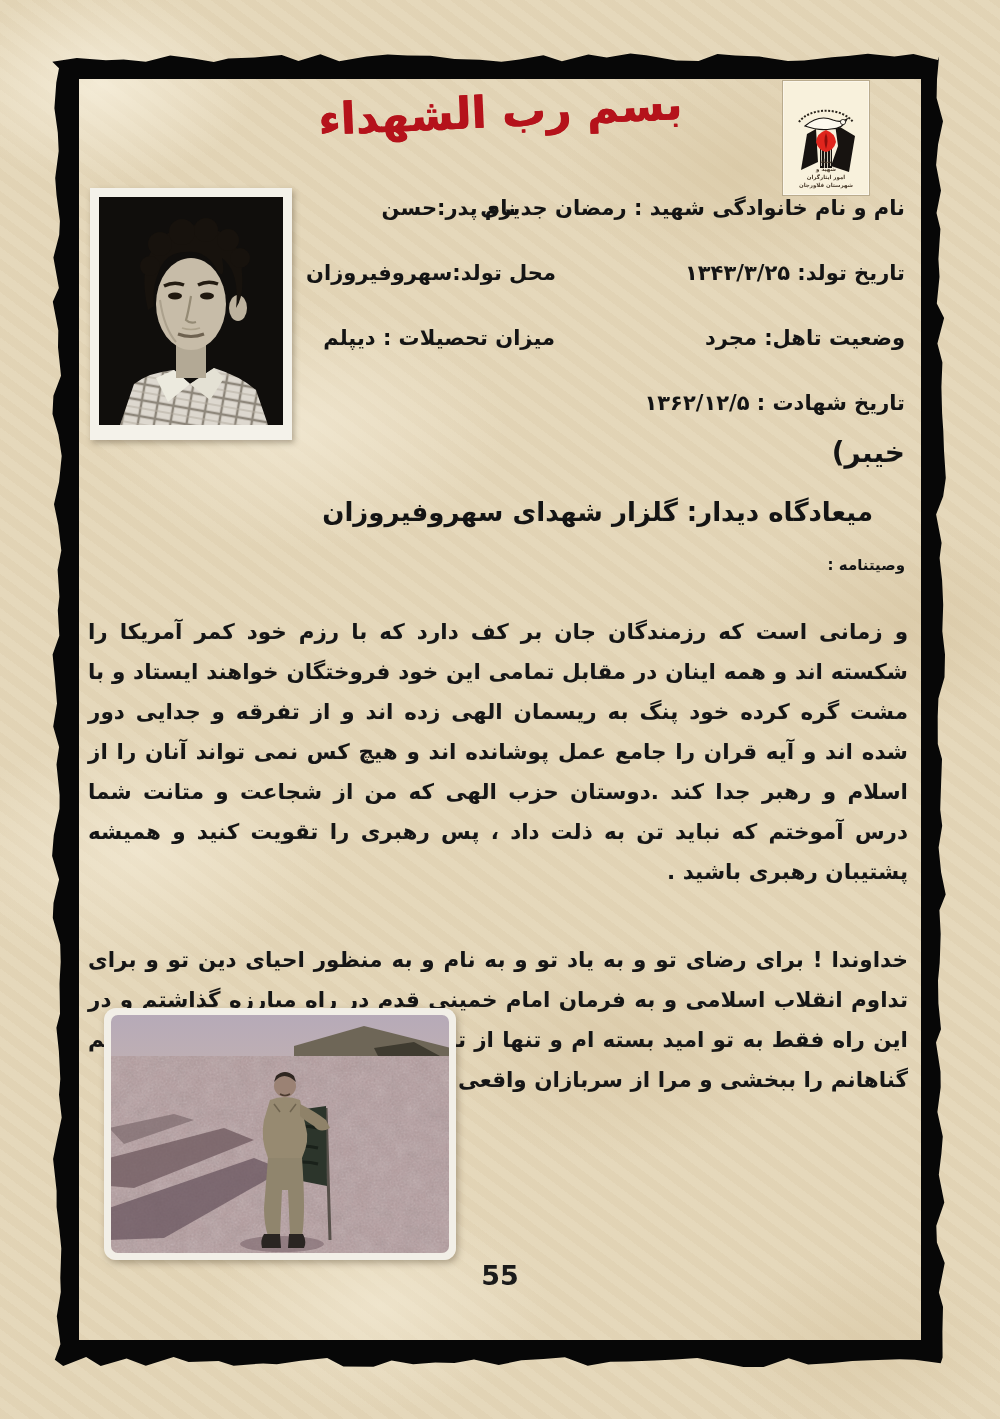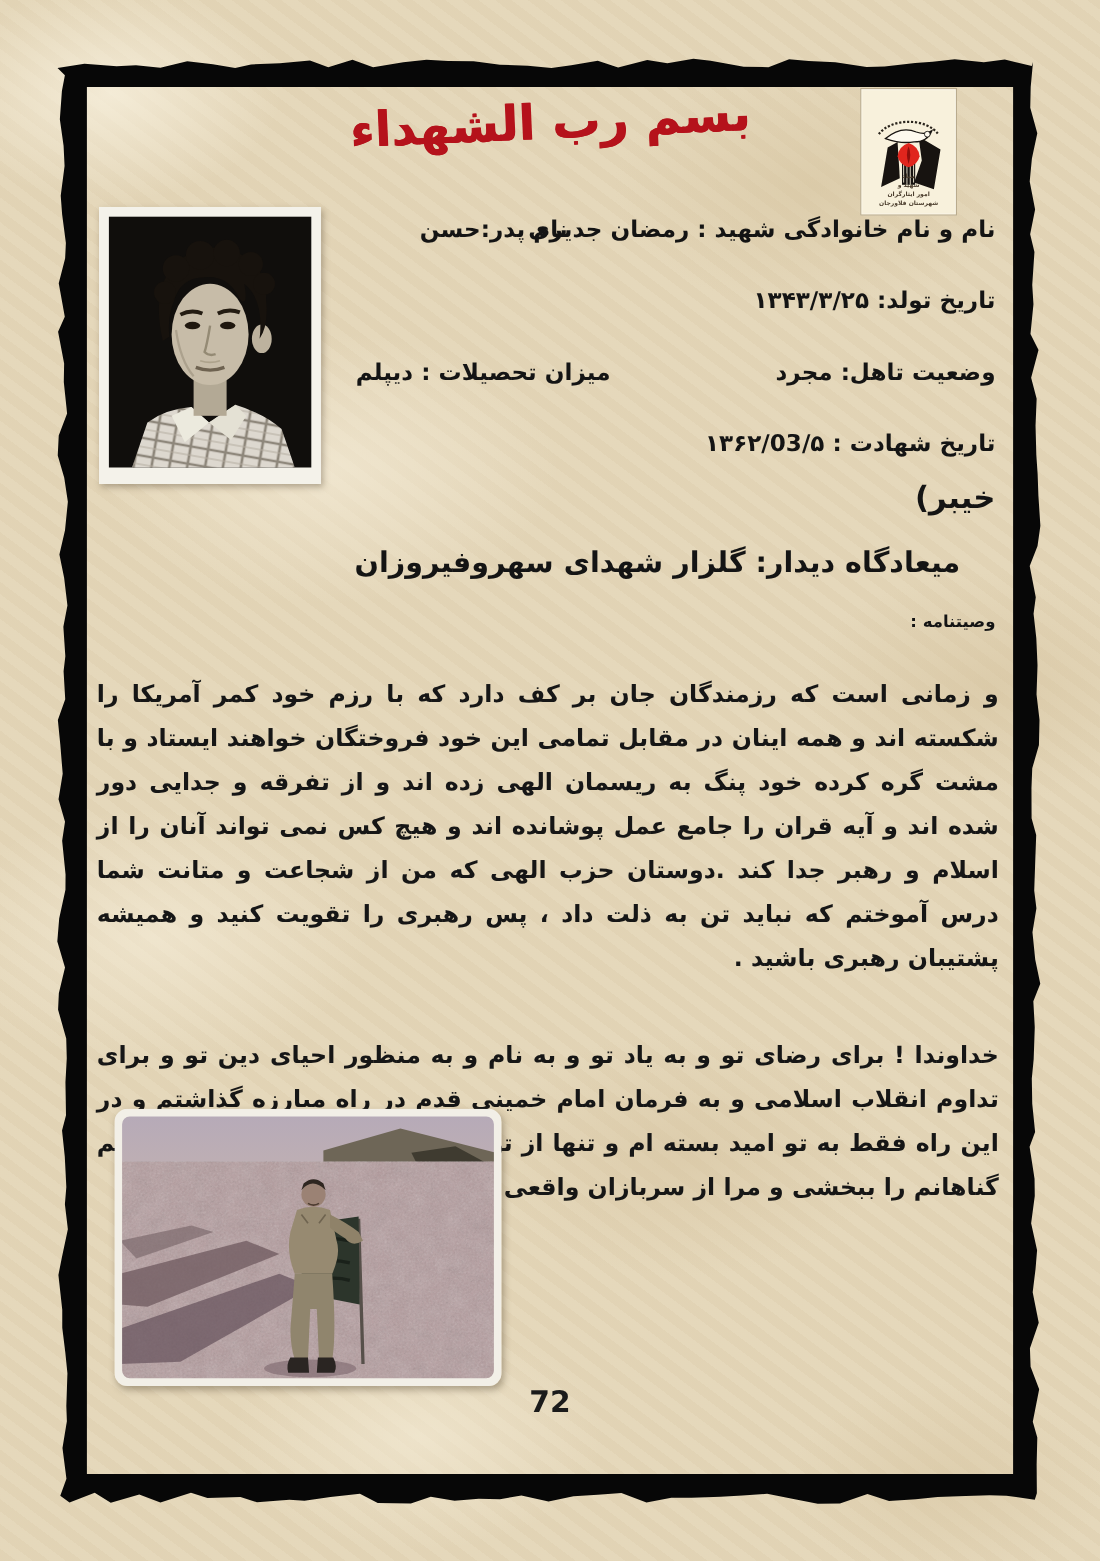"محل تولد:سهروفیروزان" span.f2 { html: none -> <span>محل تولد:سهروفیروزان</span> }
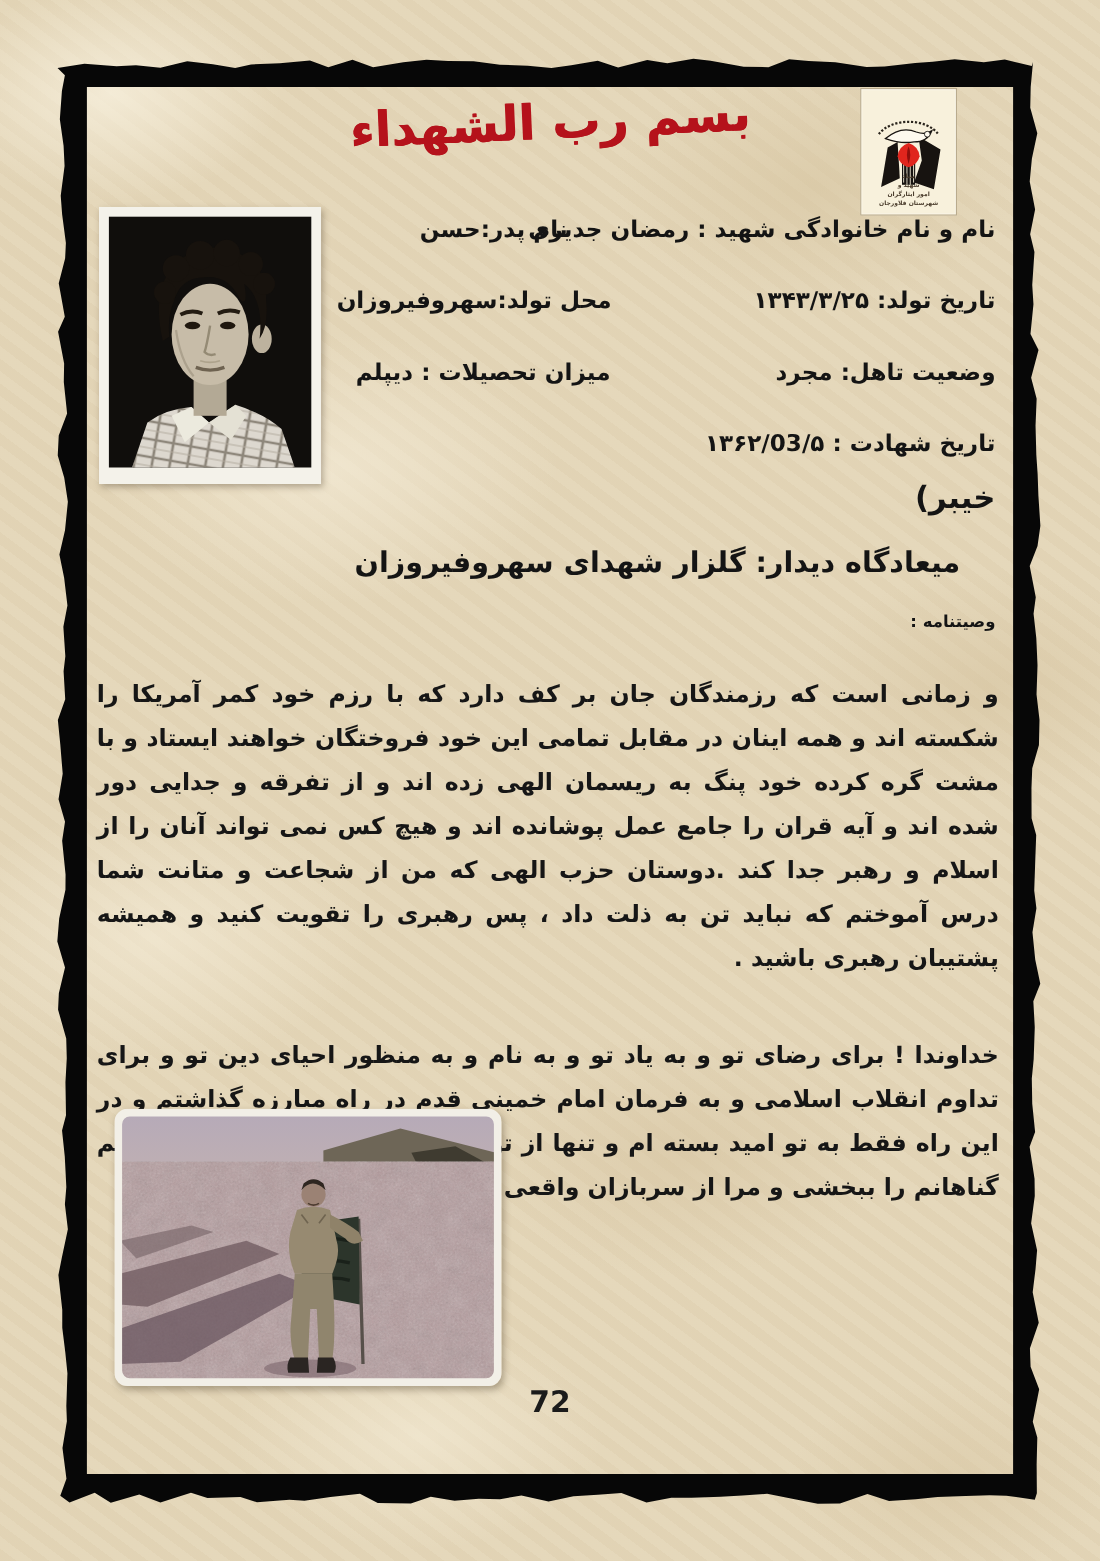"تاریخ شهادت : ۱۳۶۲/03/۵" span.f1 { text: ۱۳۶۲/03/۵ -> ۱۳۶۲/۱۲/۵ }
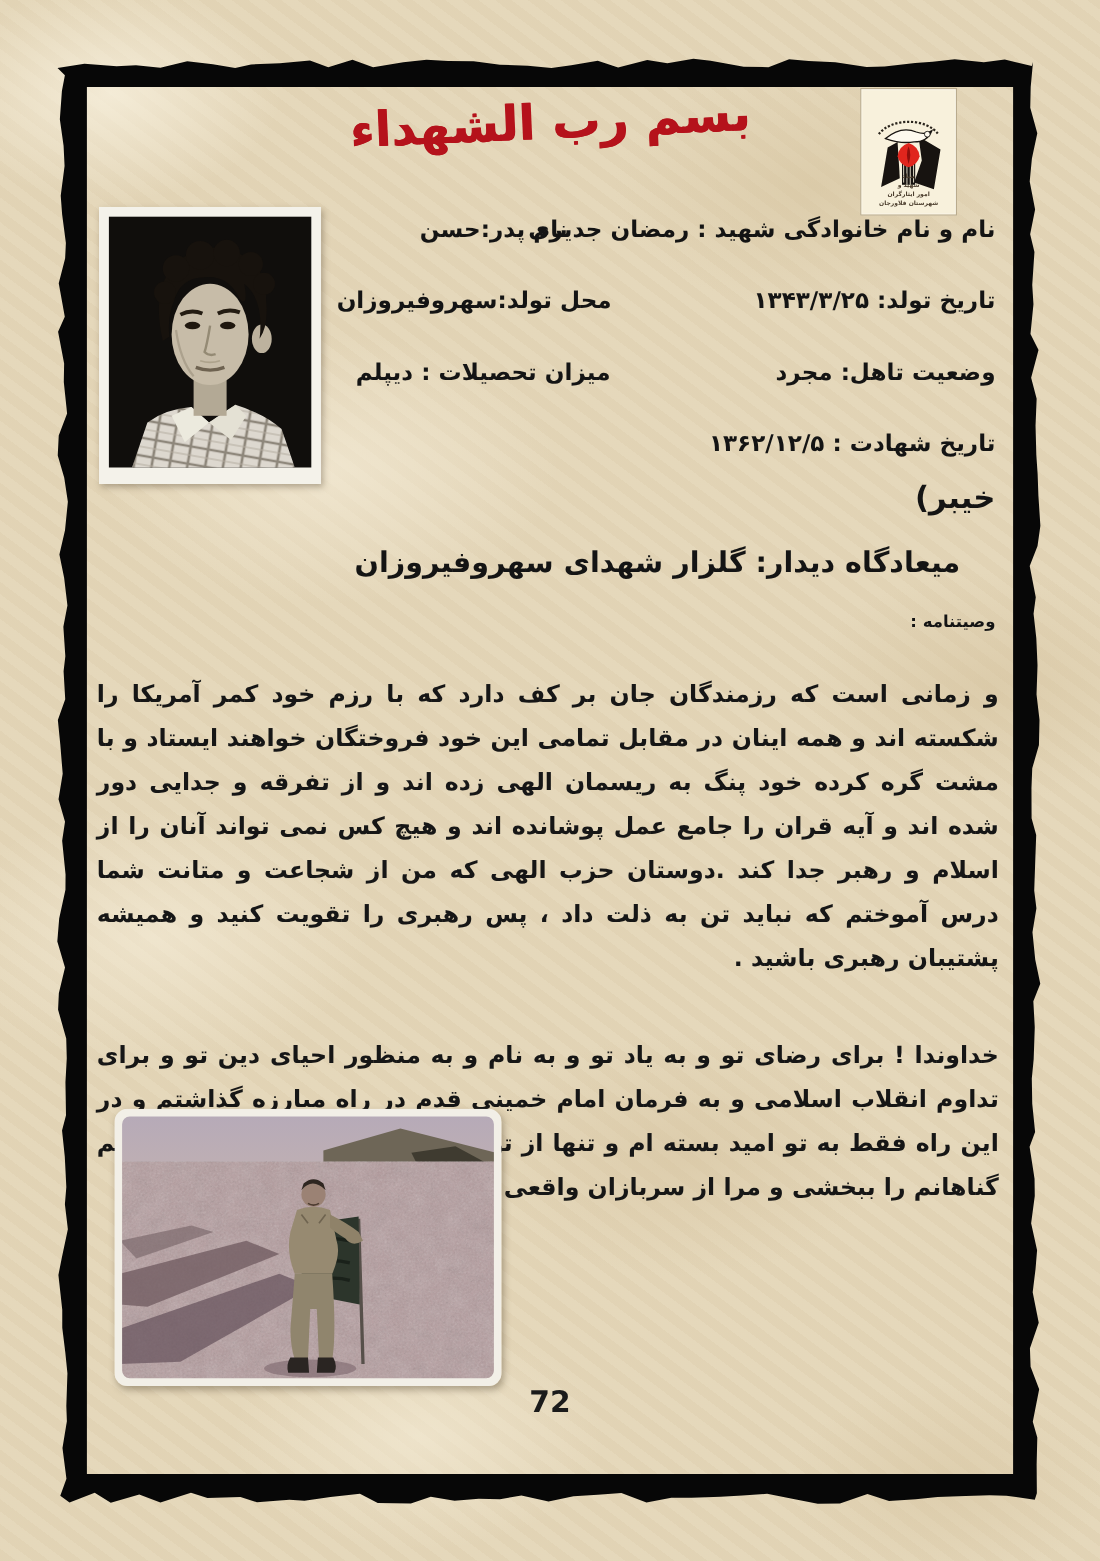"72" div.page-number { text: 72 -> 55 }
